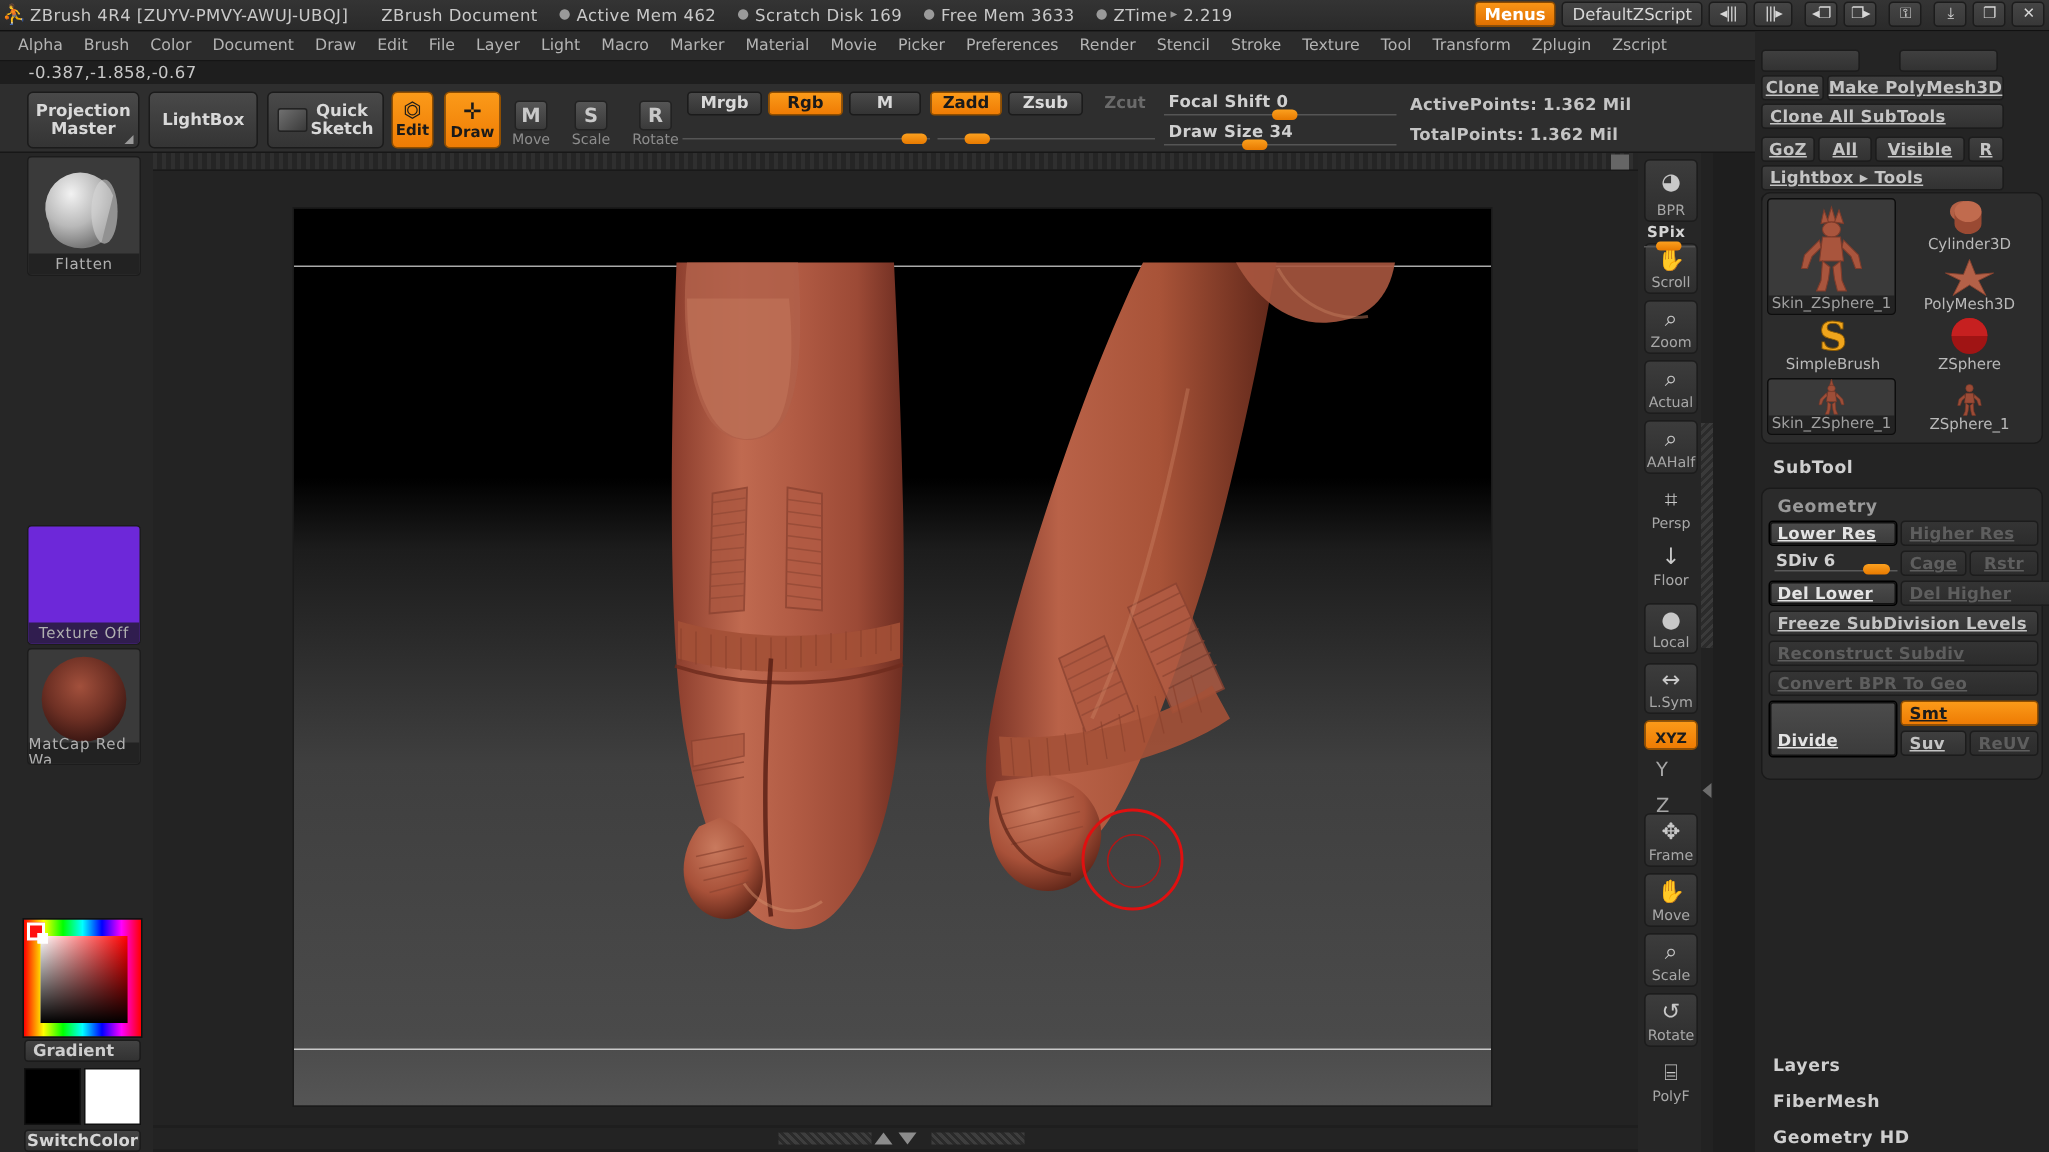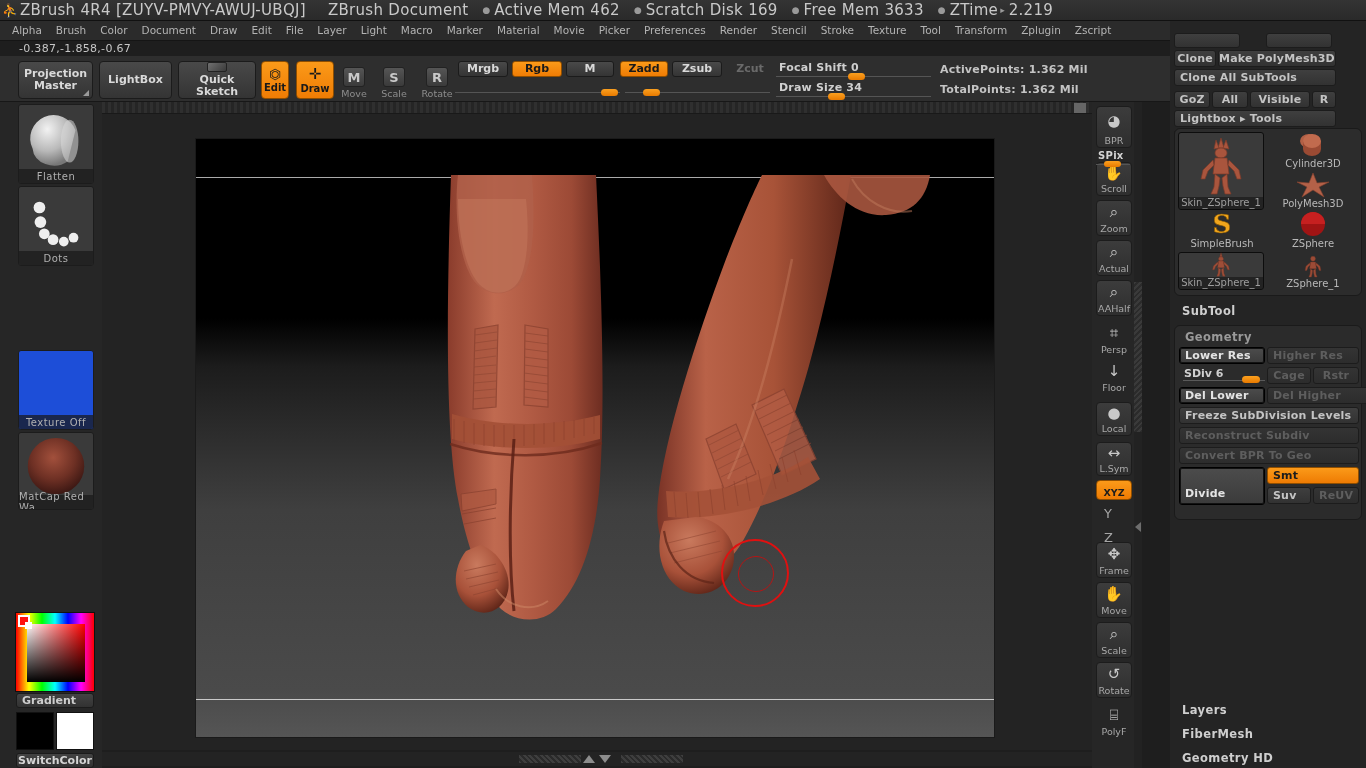"ZBrush 4R4 [ZUYV-PMVY-AWUJ-UBQJ]" .tb-item { font-size: 15px -> 11px }
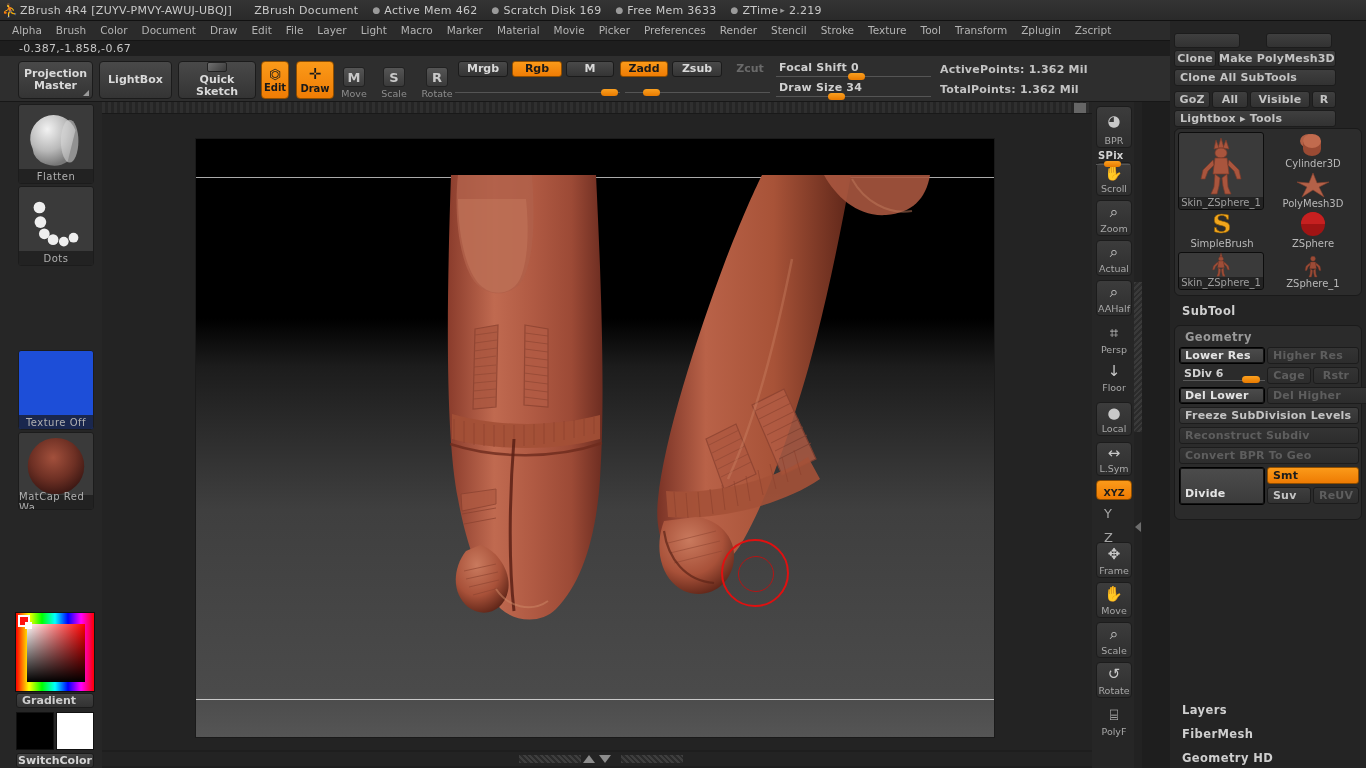"Menus" div.tb-right { html: none -> <div> <div>Menus</div> <div>DefaultZScript</div> <div>◂|||</div> <div>|||▸</div> <div>◂❐</div> <div>❐▸</div> <div>⚿</div> <div>⤓</div> <div>❐</div> <div>✕</div> </div> }
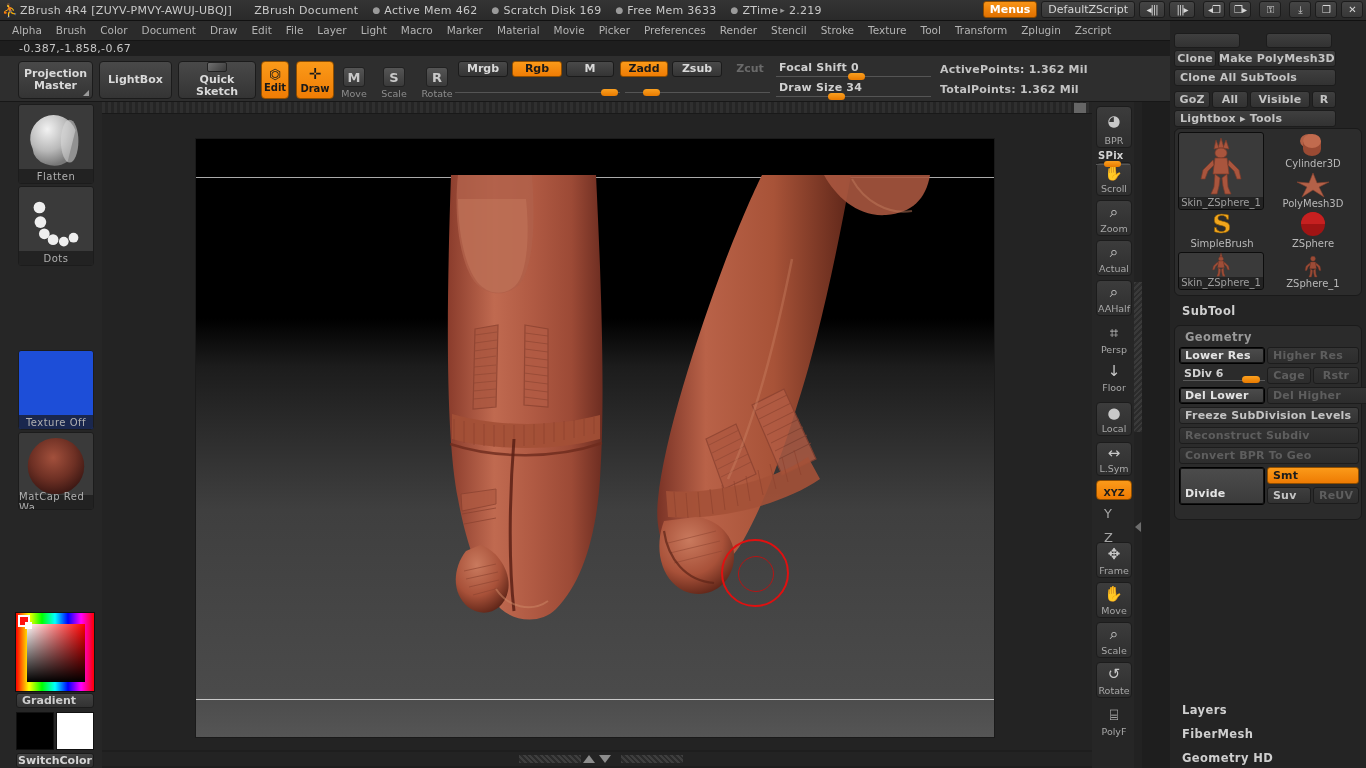"Clone" .pbtn { text-decoration: none -> underline }
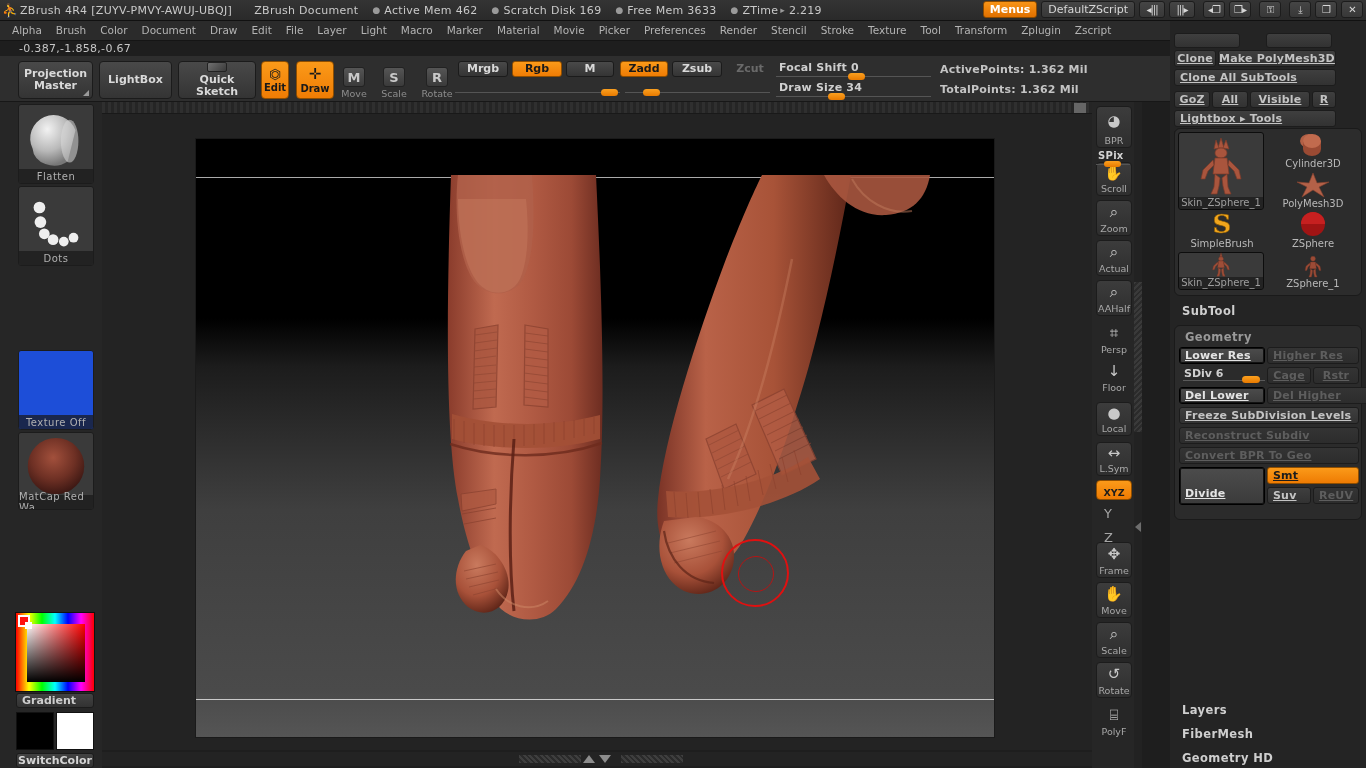"Quick" .qsketch { flex-direction: column -> row }
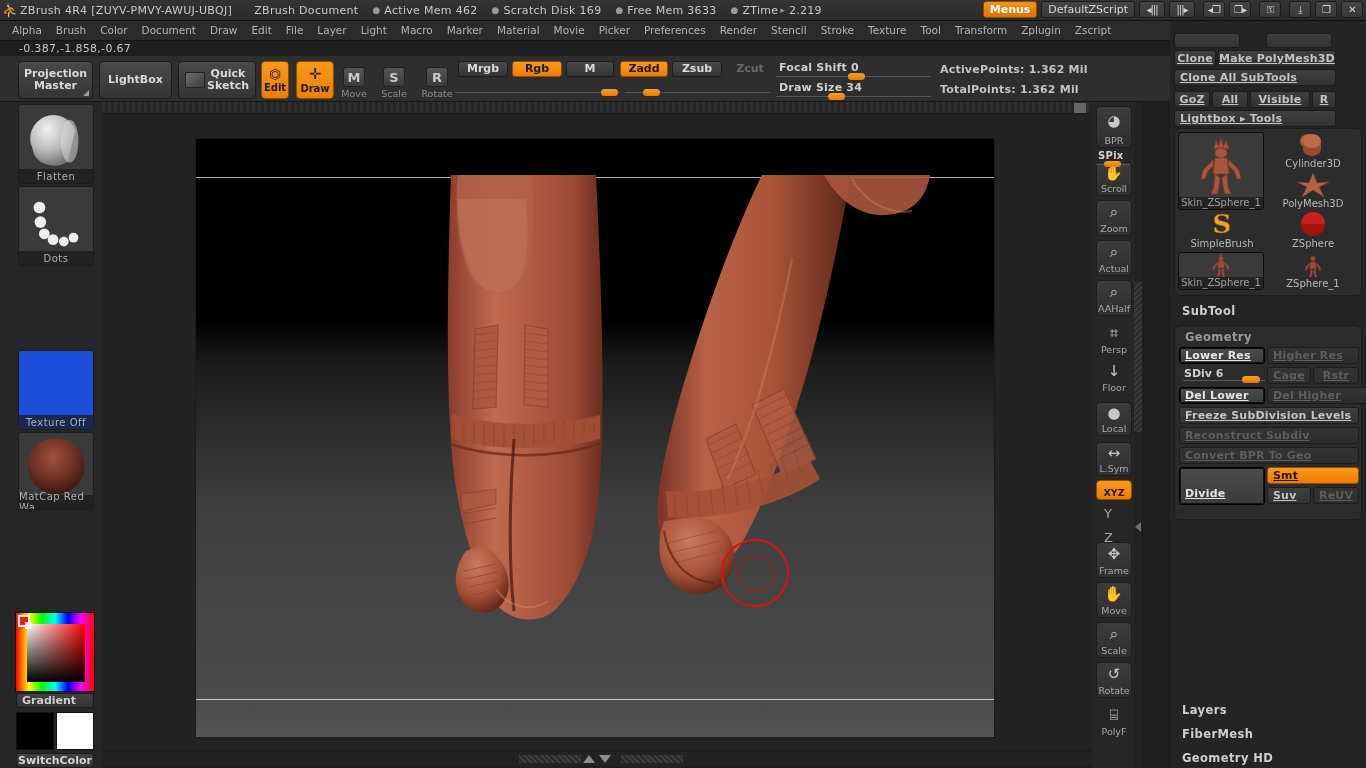"Dots" div.swatch { html: <div> <svg> <circle></circle> <circle></circle> <circle></circle> <circle></circle> <circle></circle> <circle></circle> </svg> <div>Dots</div> </div> -> none }
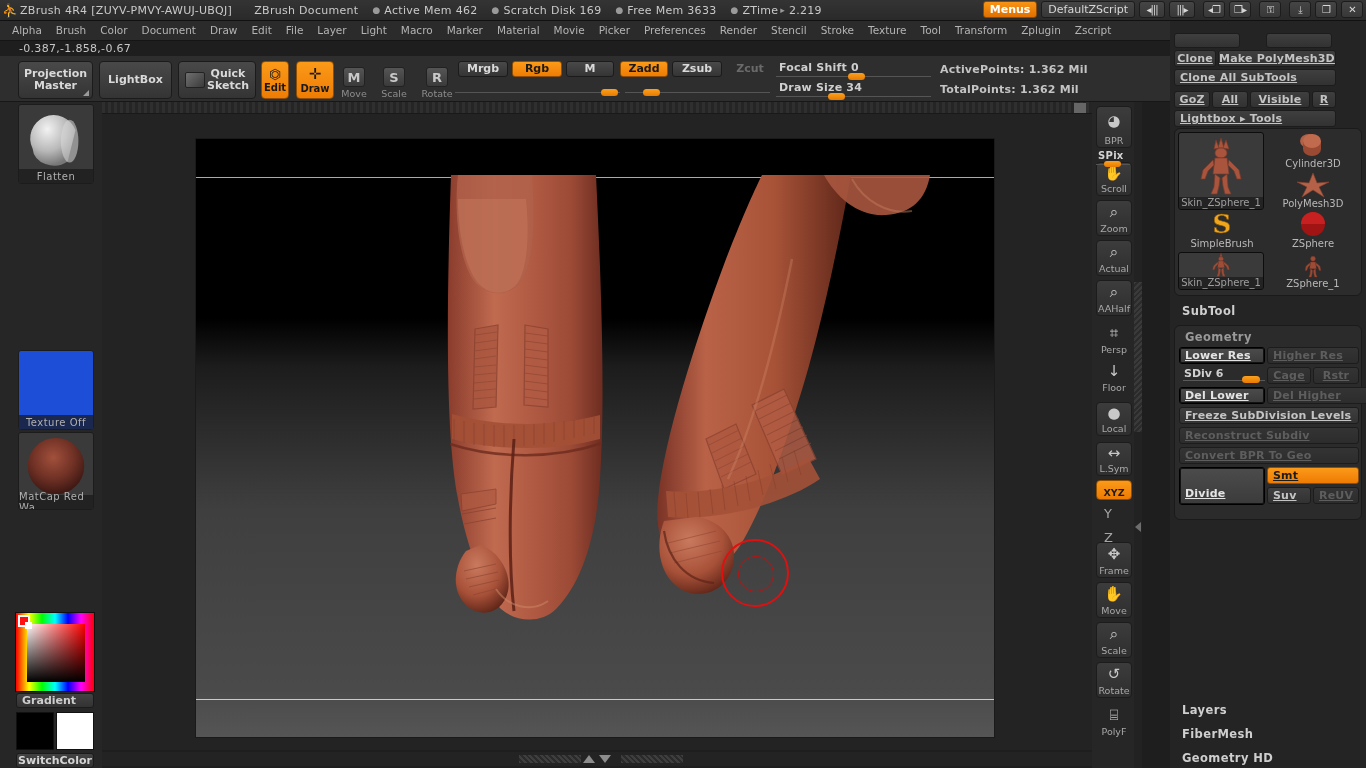"Texture Off" div.swatch { background: #1d4ed8 -> #6d28d9 }
